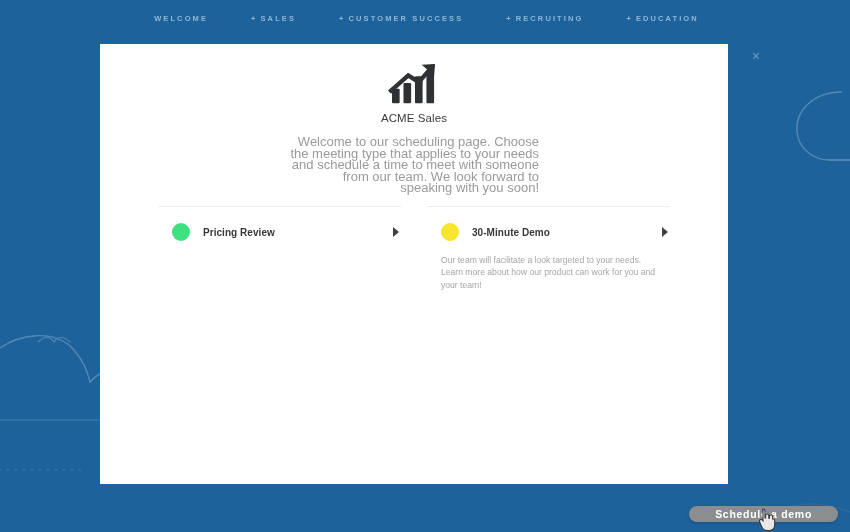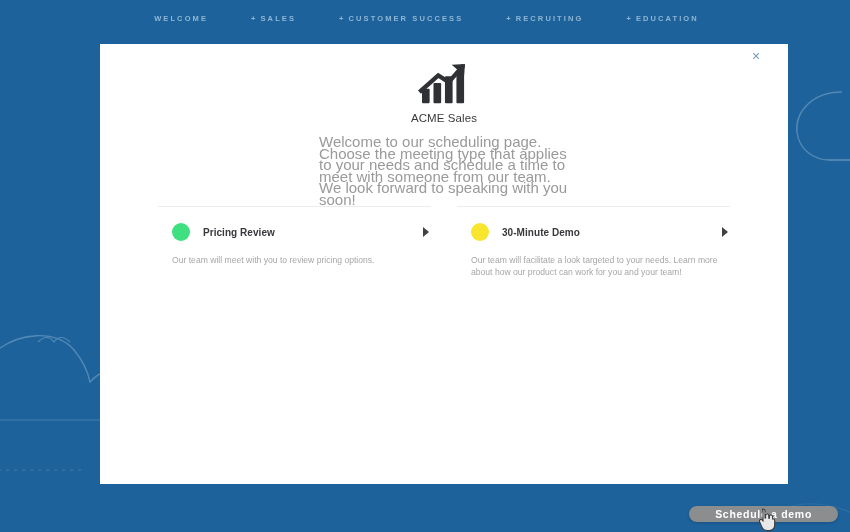"ACME Sales" .modal { width: 688px -> 628px }
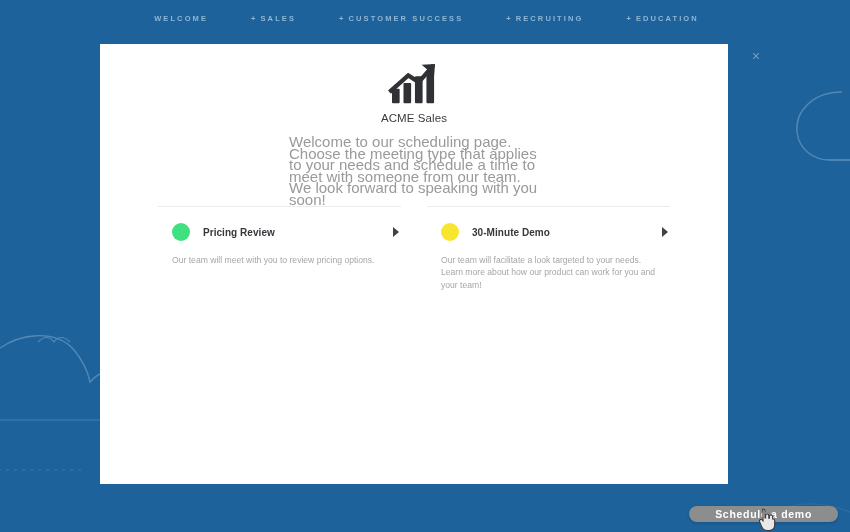"Welcome to our scheduling page." .intro { font-size: 15px -> 13px; text-align: left -> right }
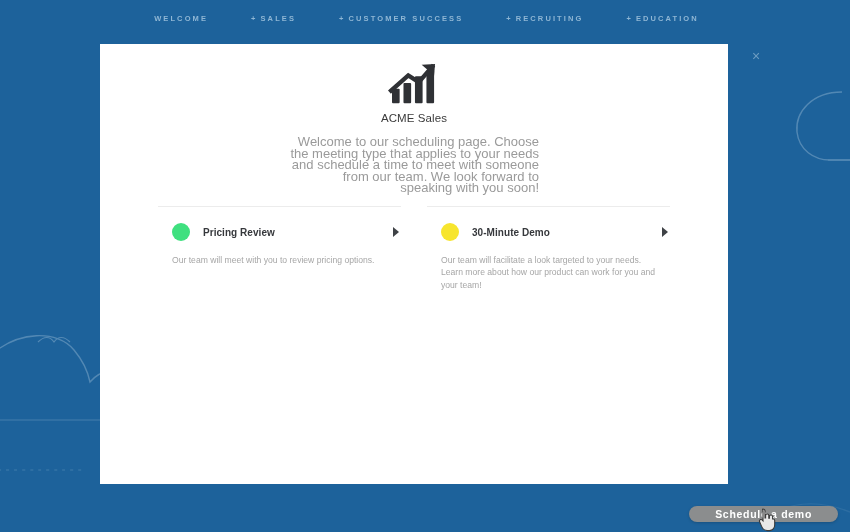"Our team will meet with" div.card-desc { html: <div>Our team will meet with you to review pricing options.</div> -> none }
